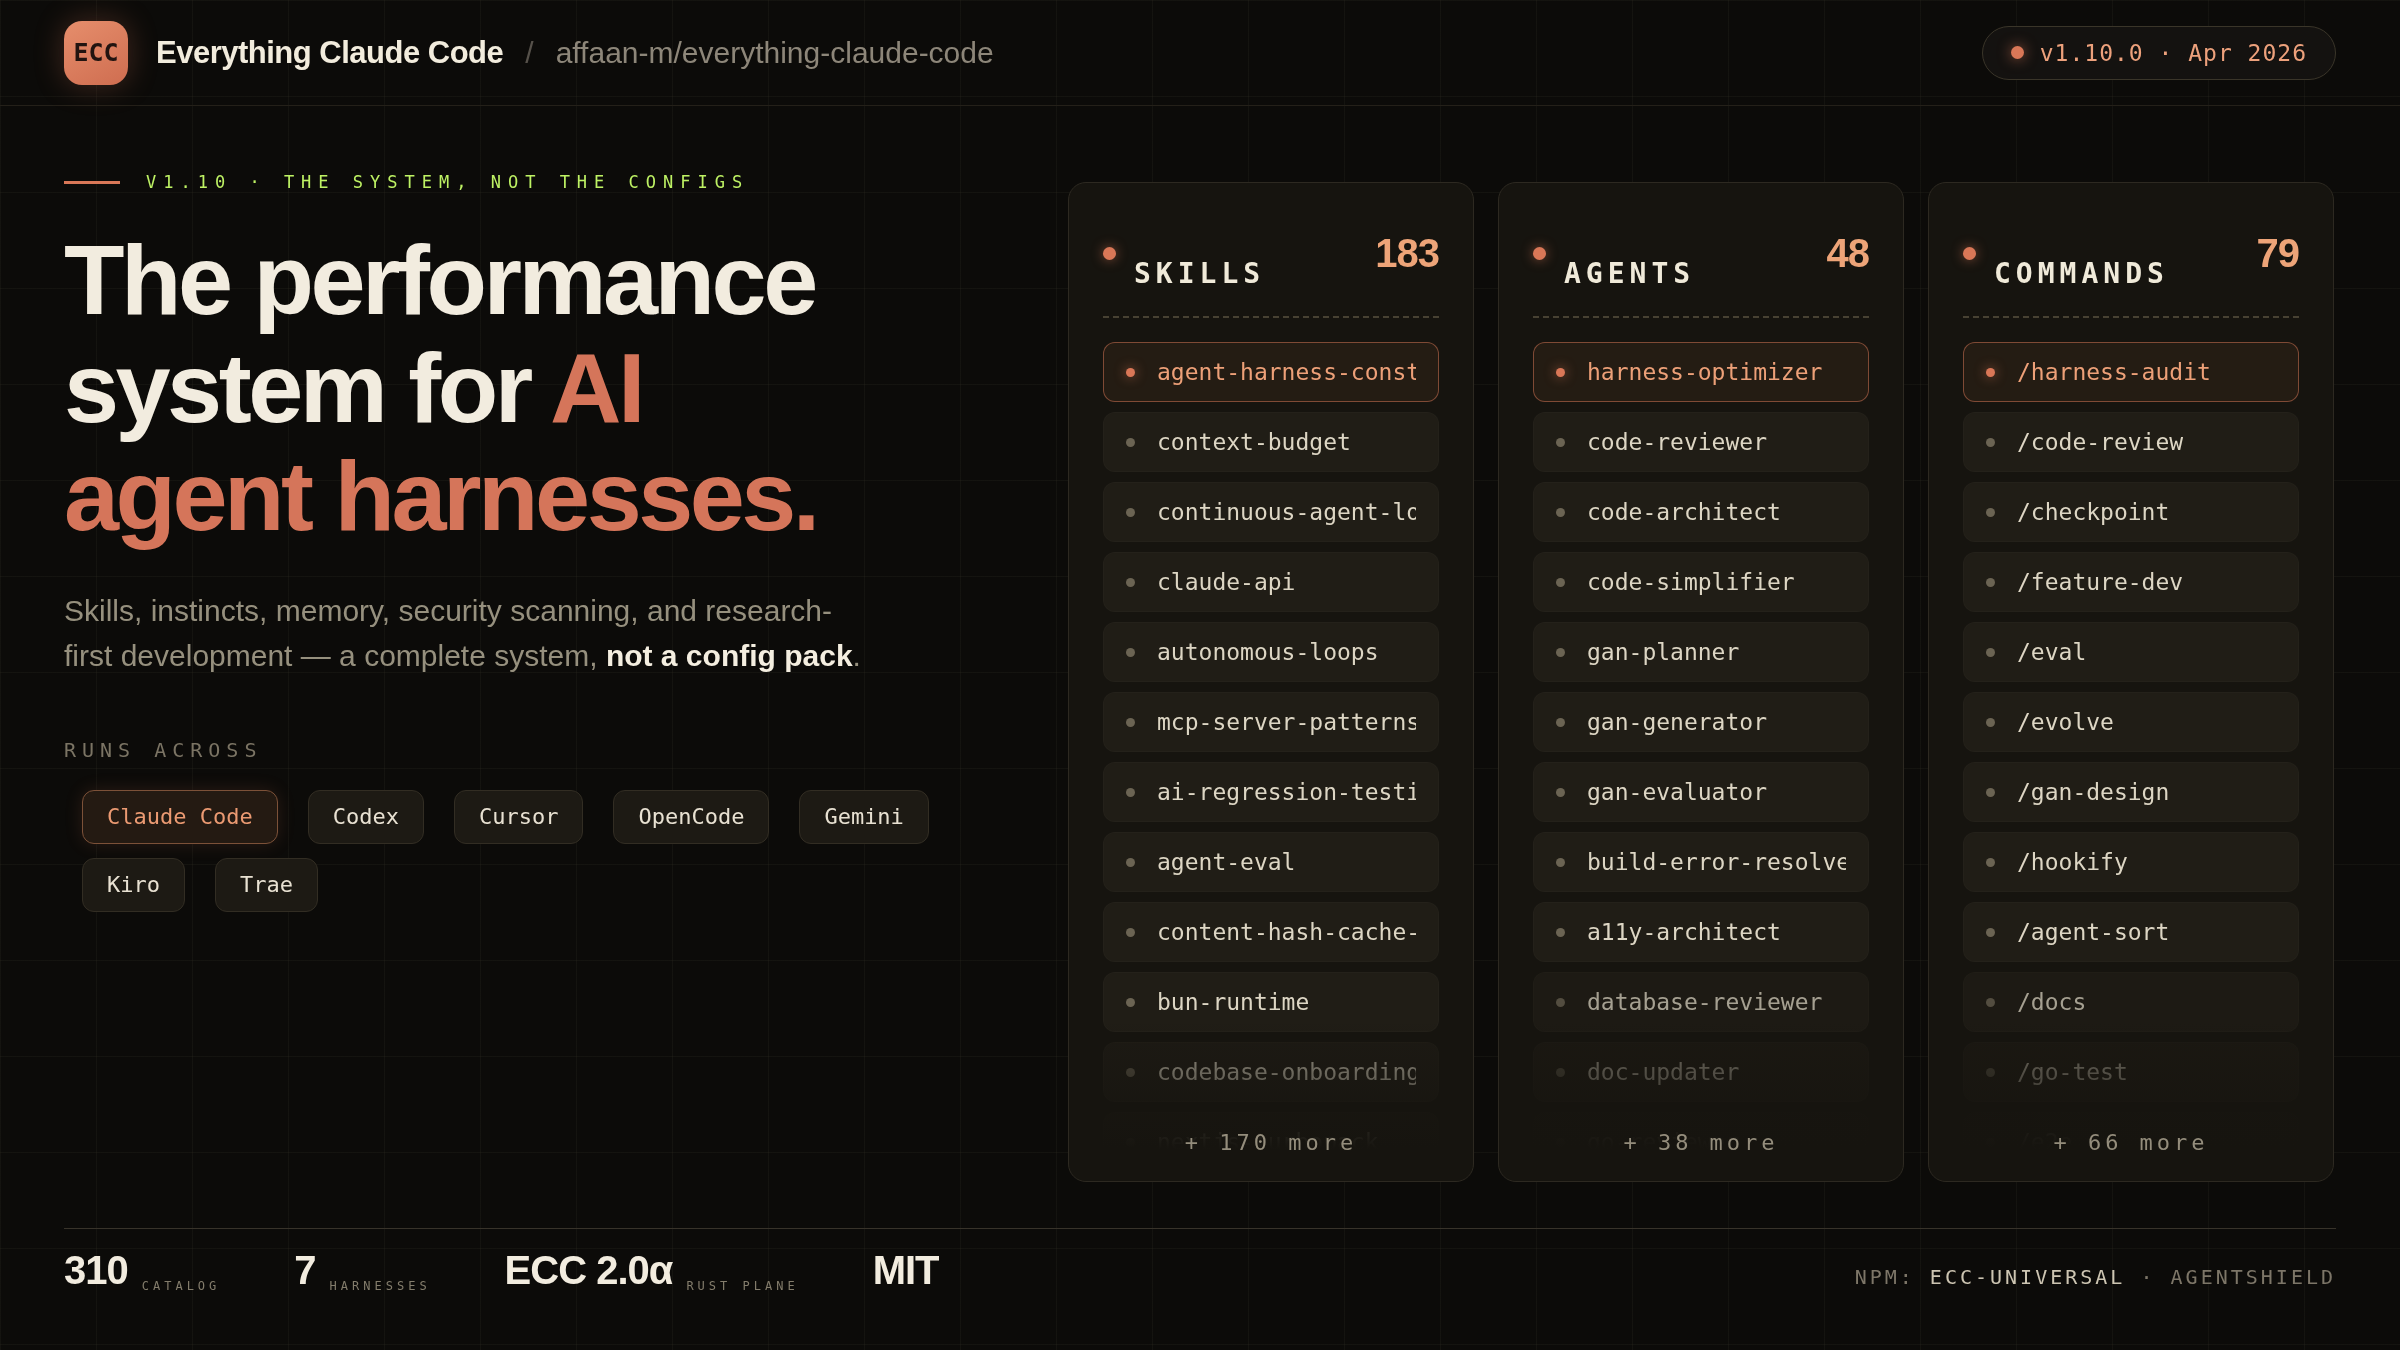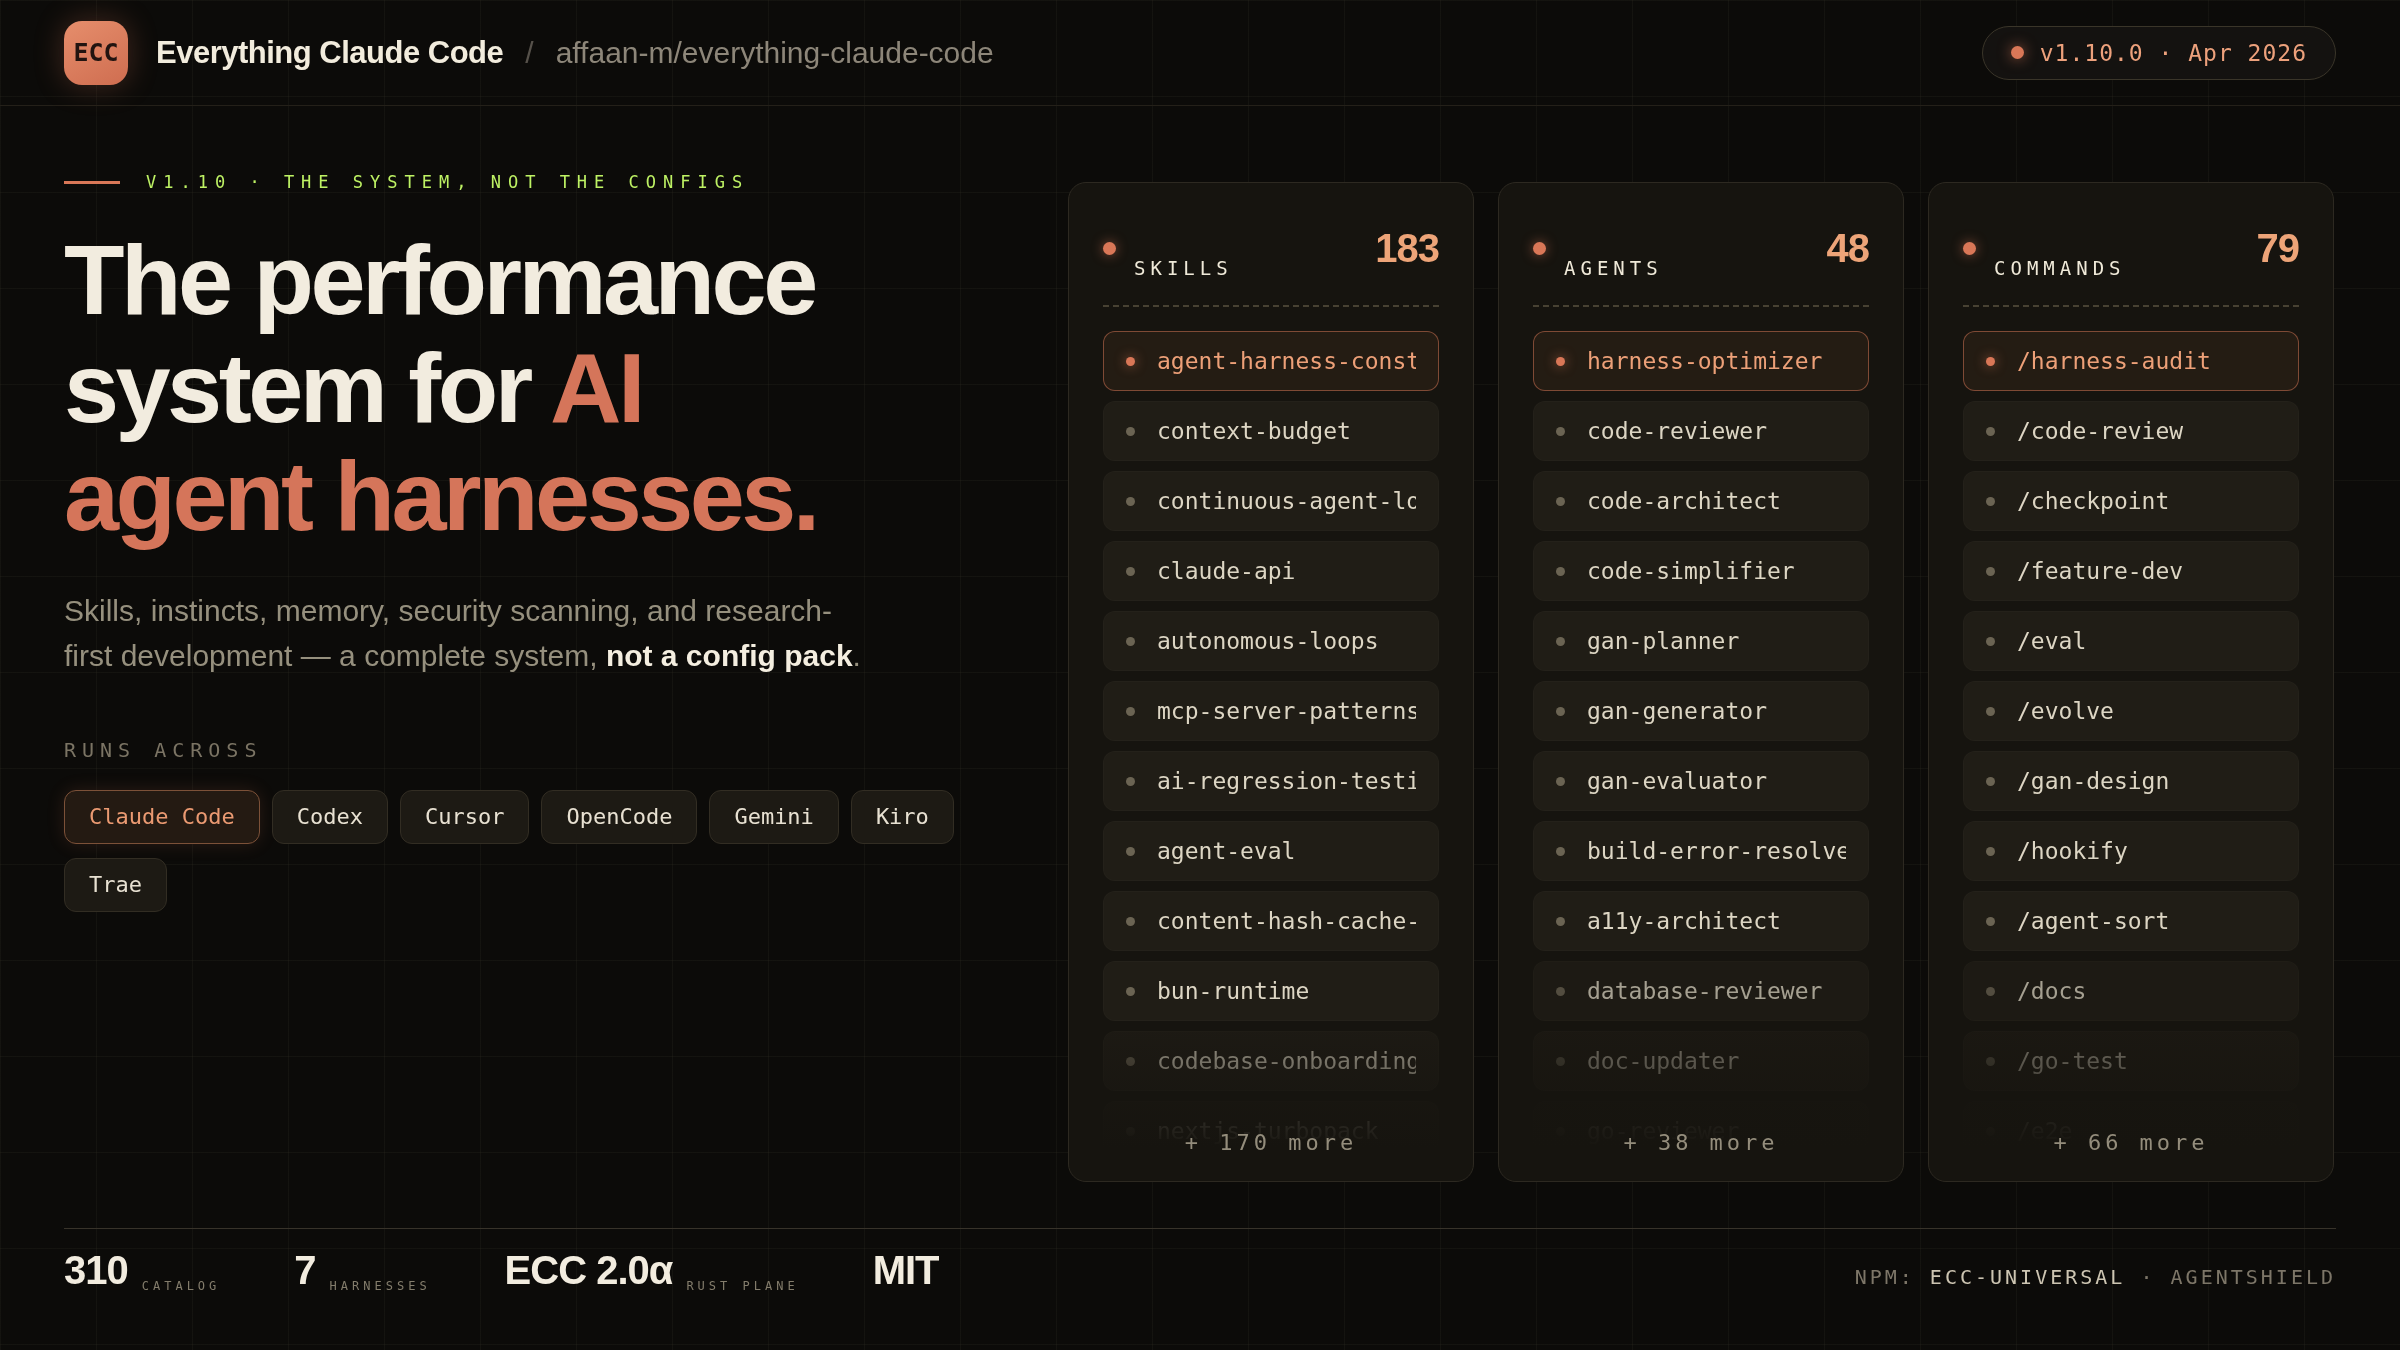"SKILLS" .card-label { font-size: 19px -> 28px; font-weight: 400 -> 700 }
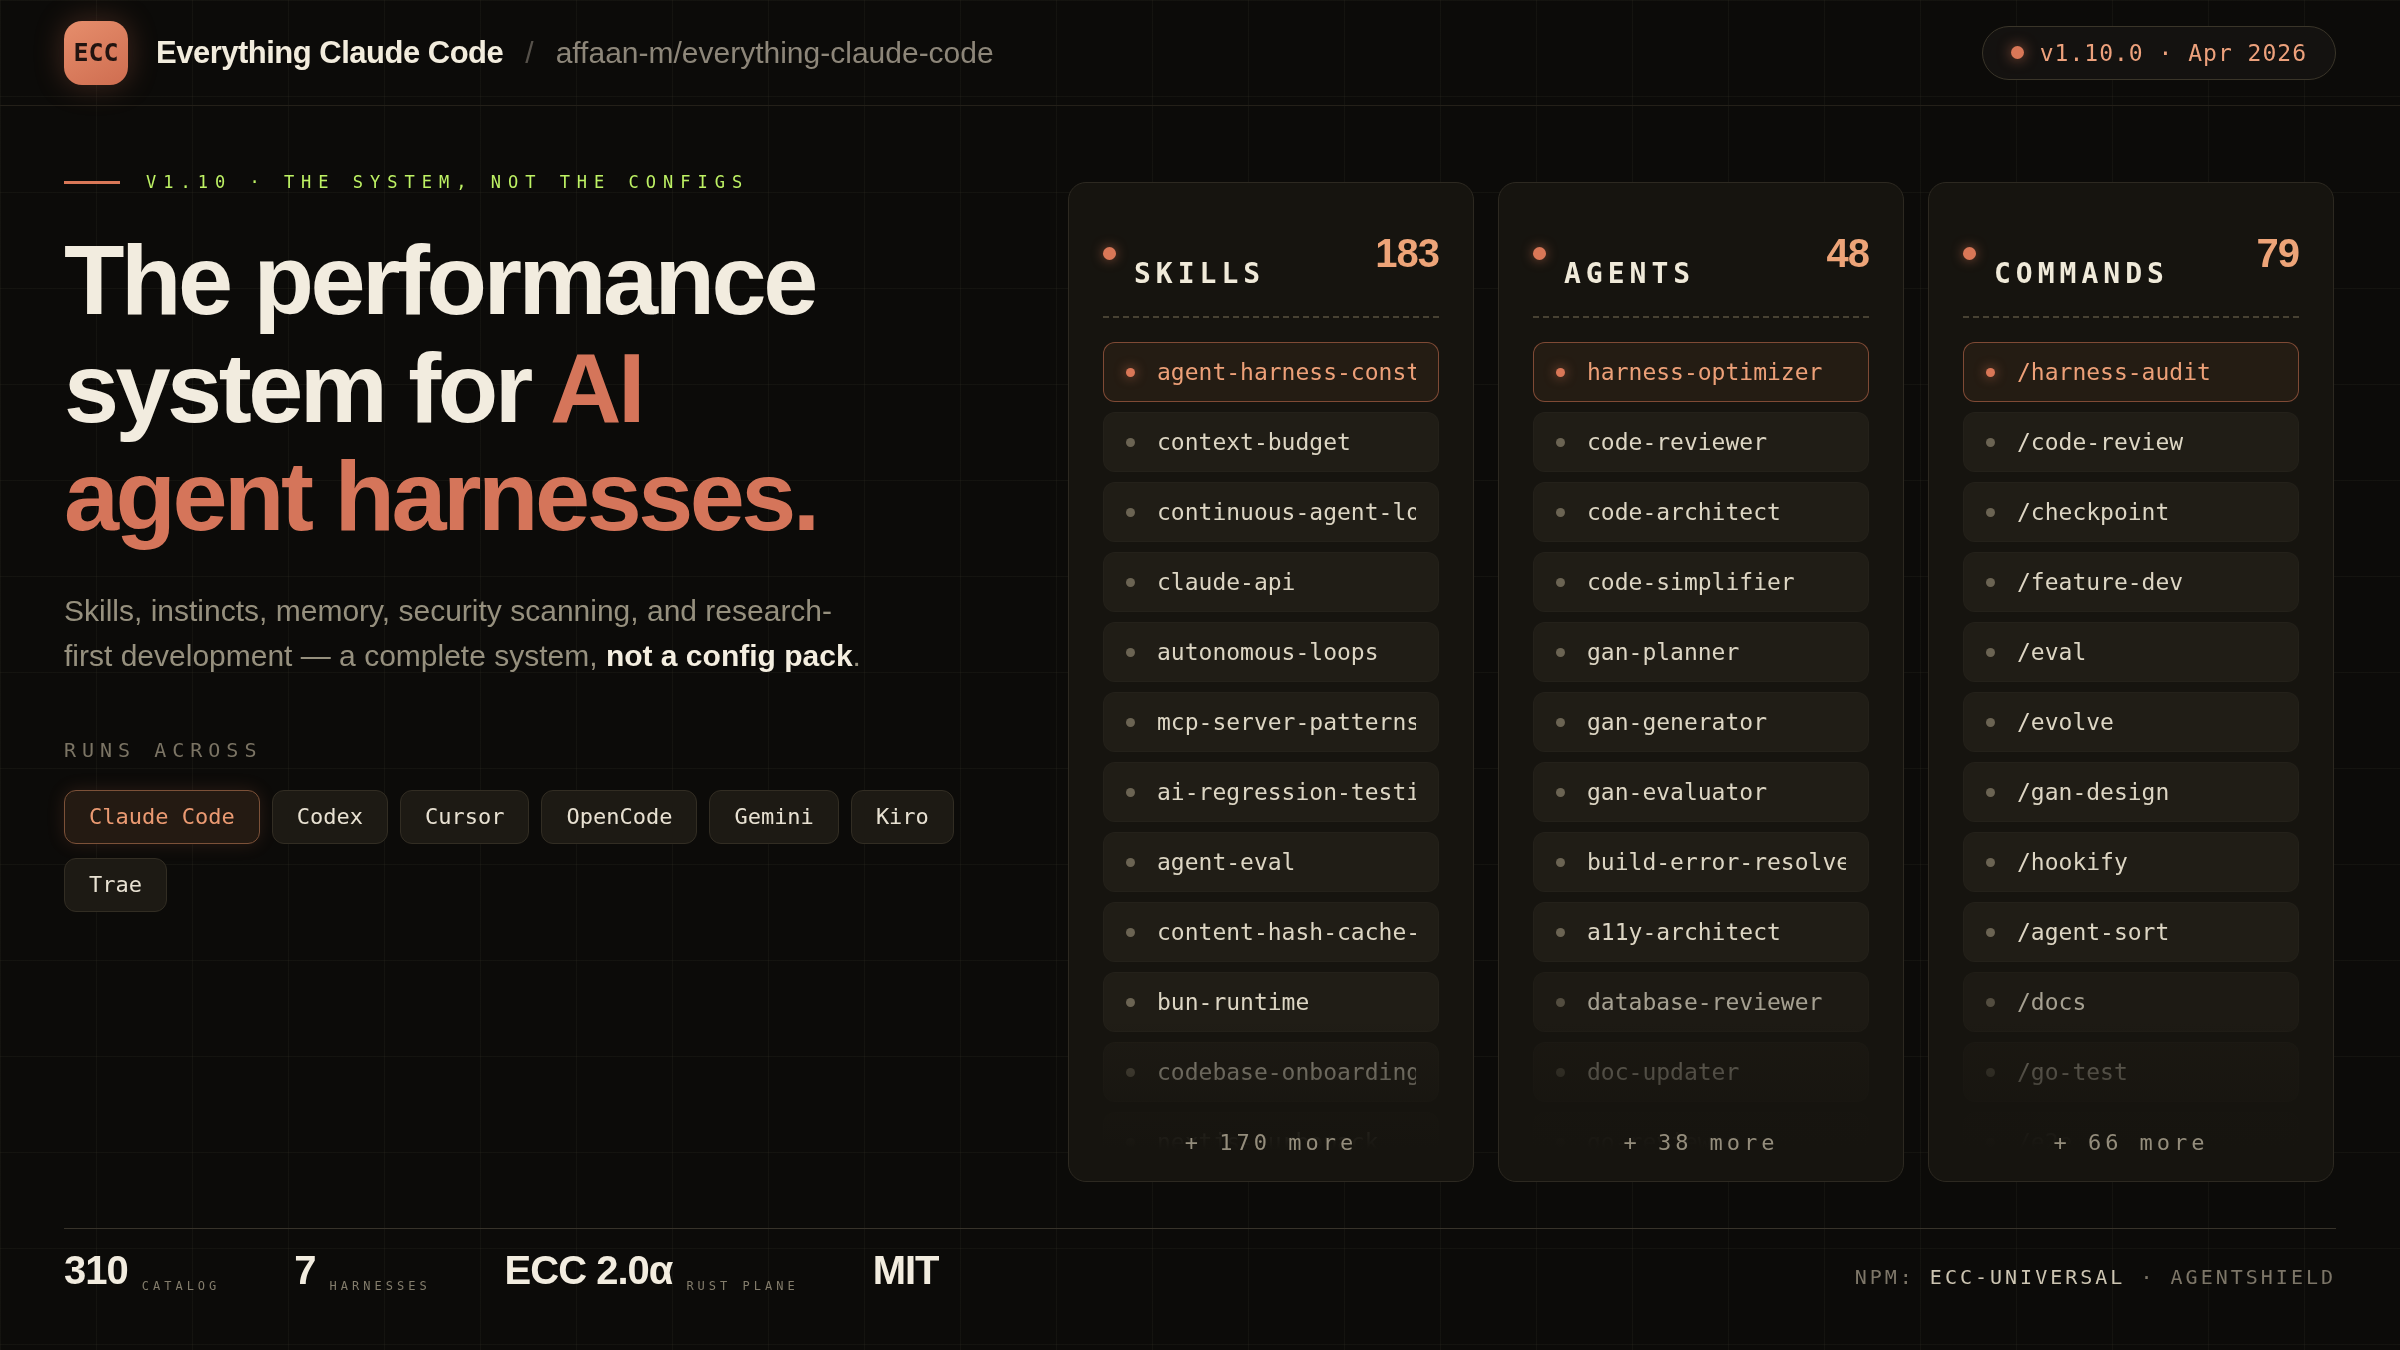"Claude Code" .chip { margin-left: none -> 18px }
